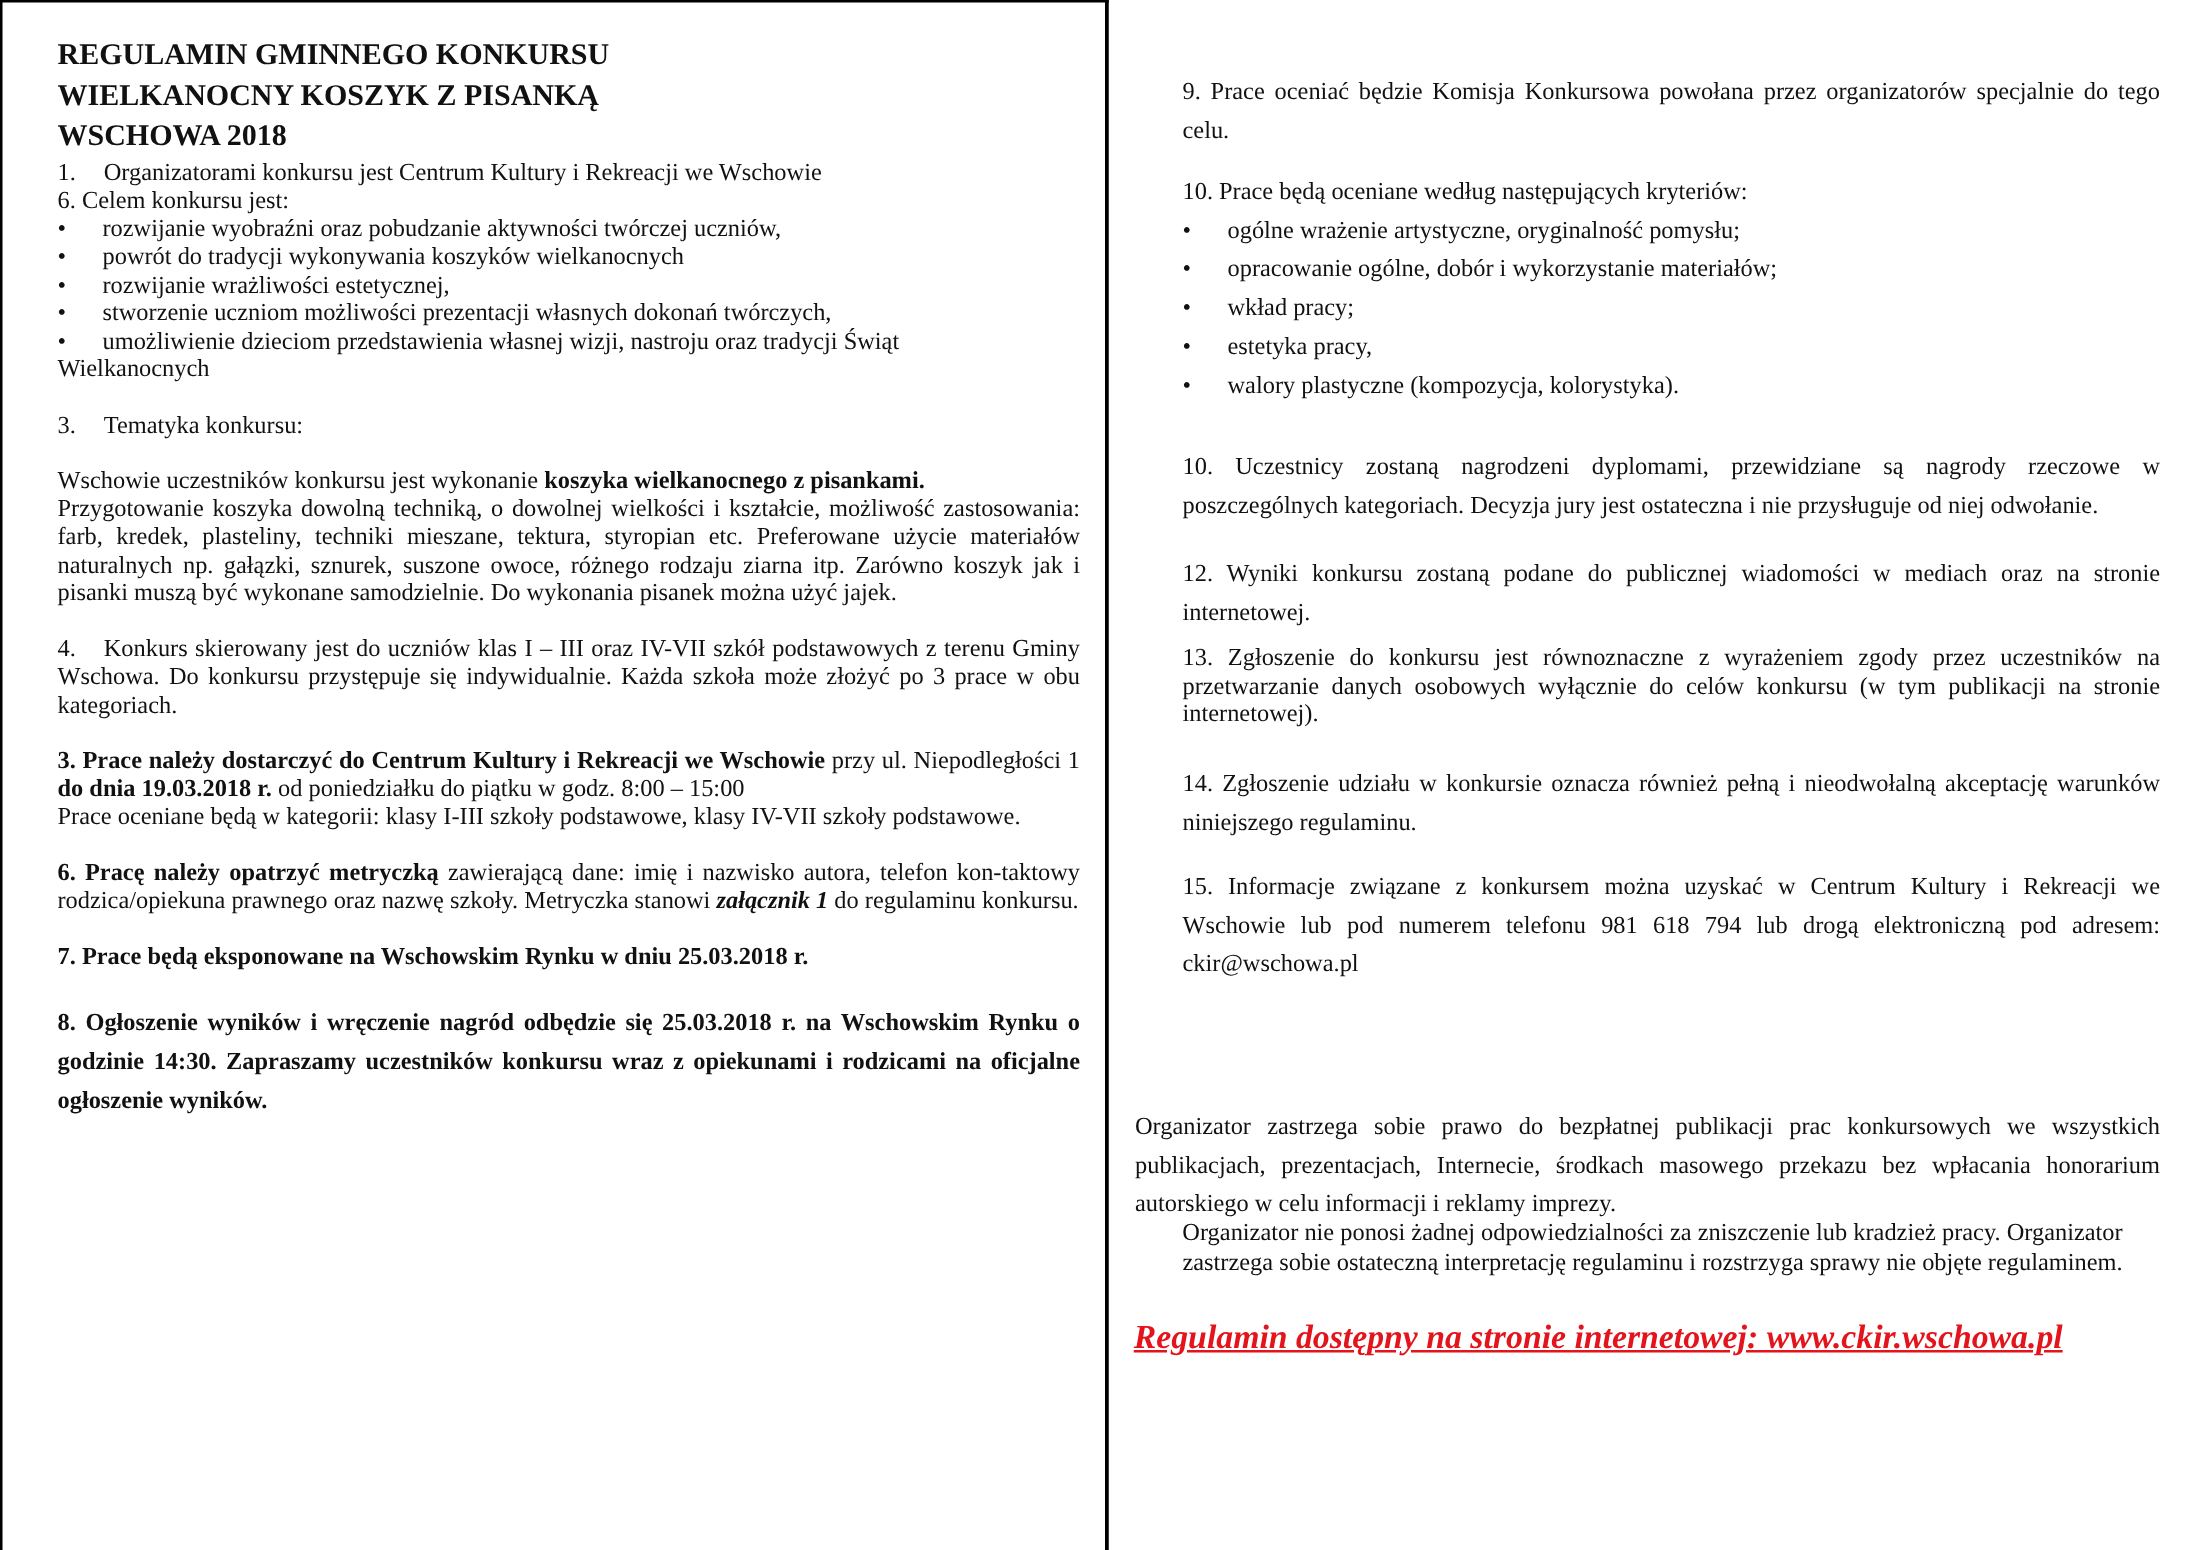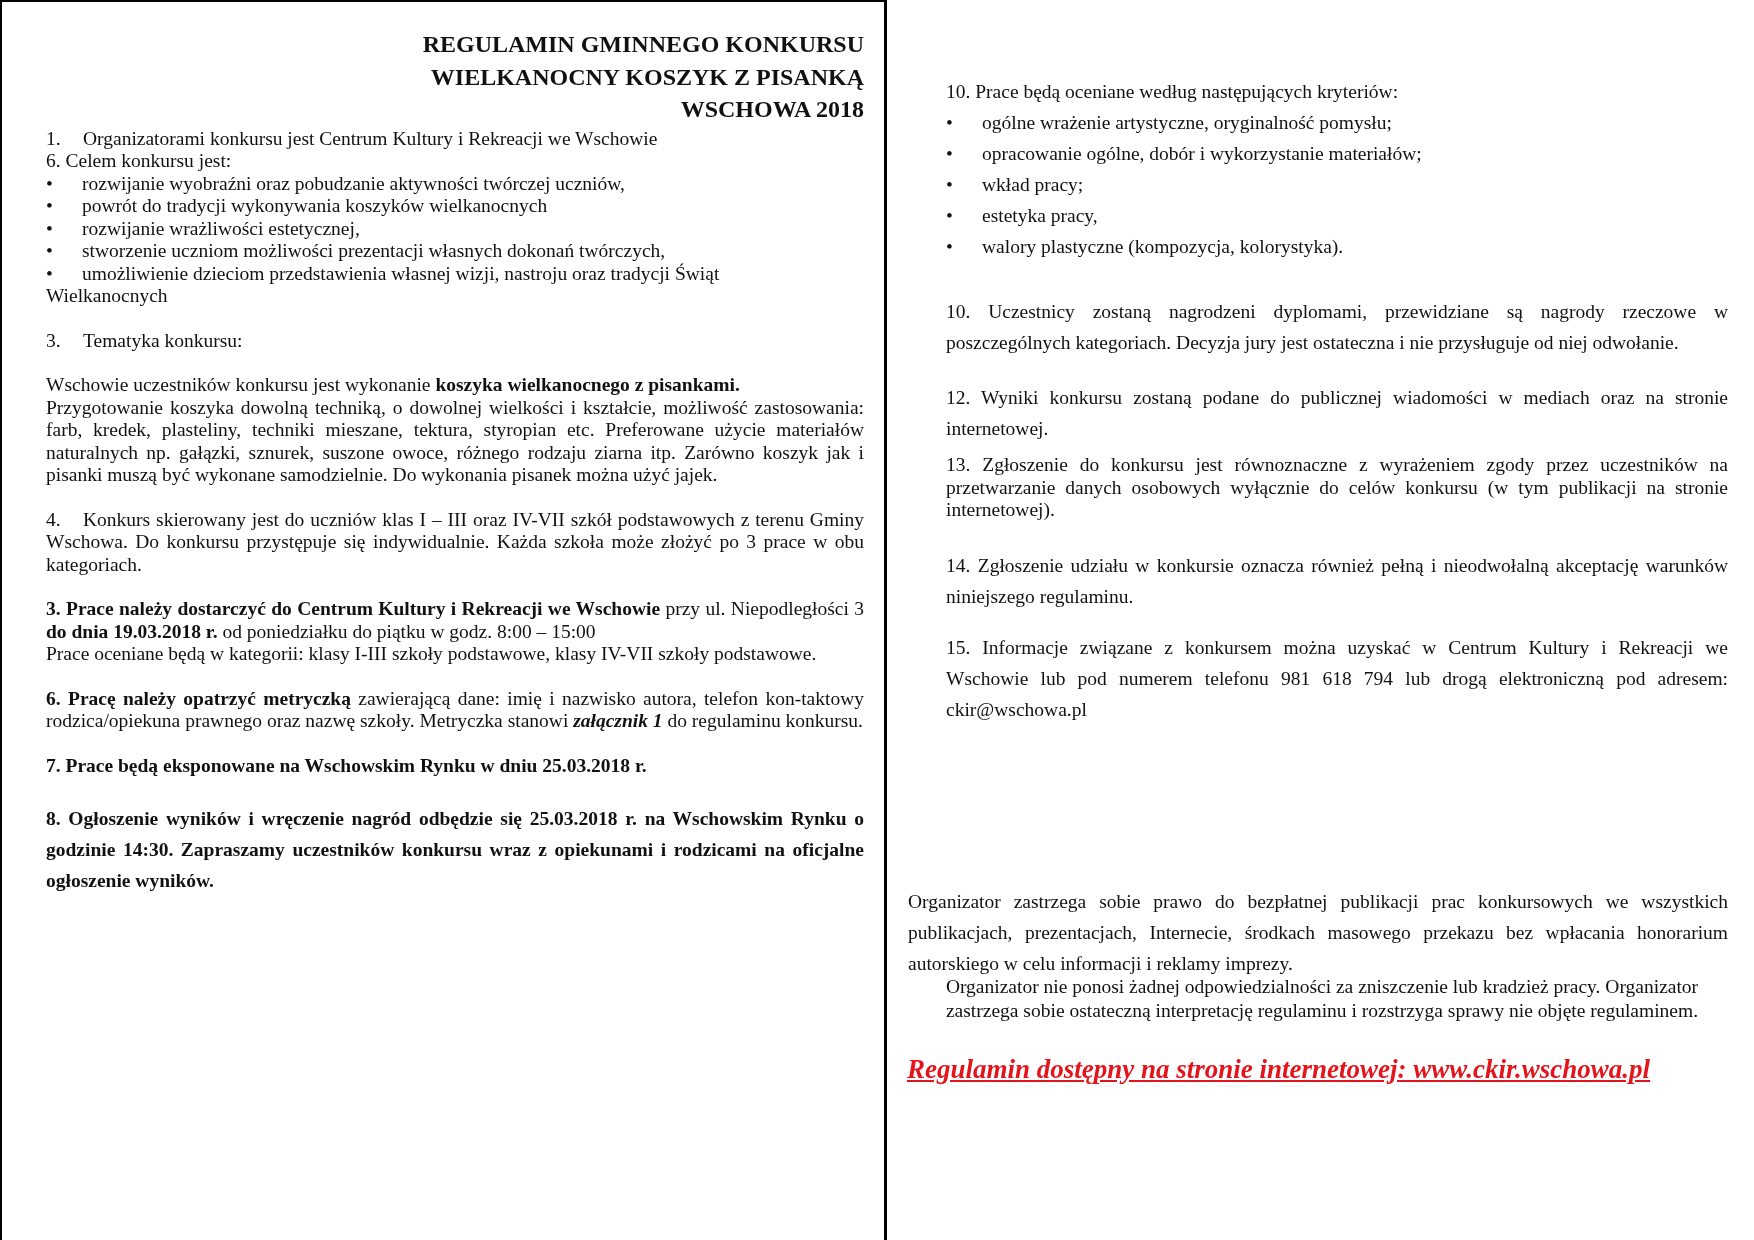"REGULAMIN GMINNEGO KONKURSU" .title { text-align: right -> left }
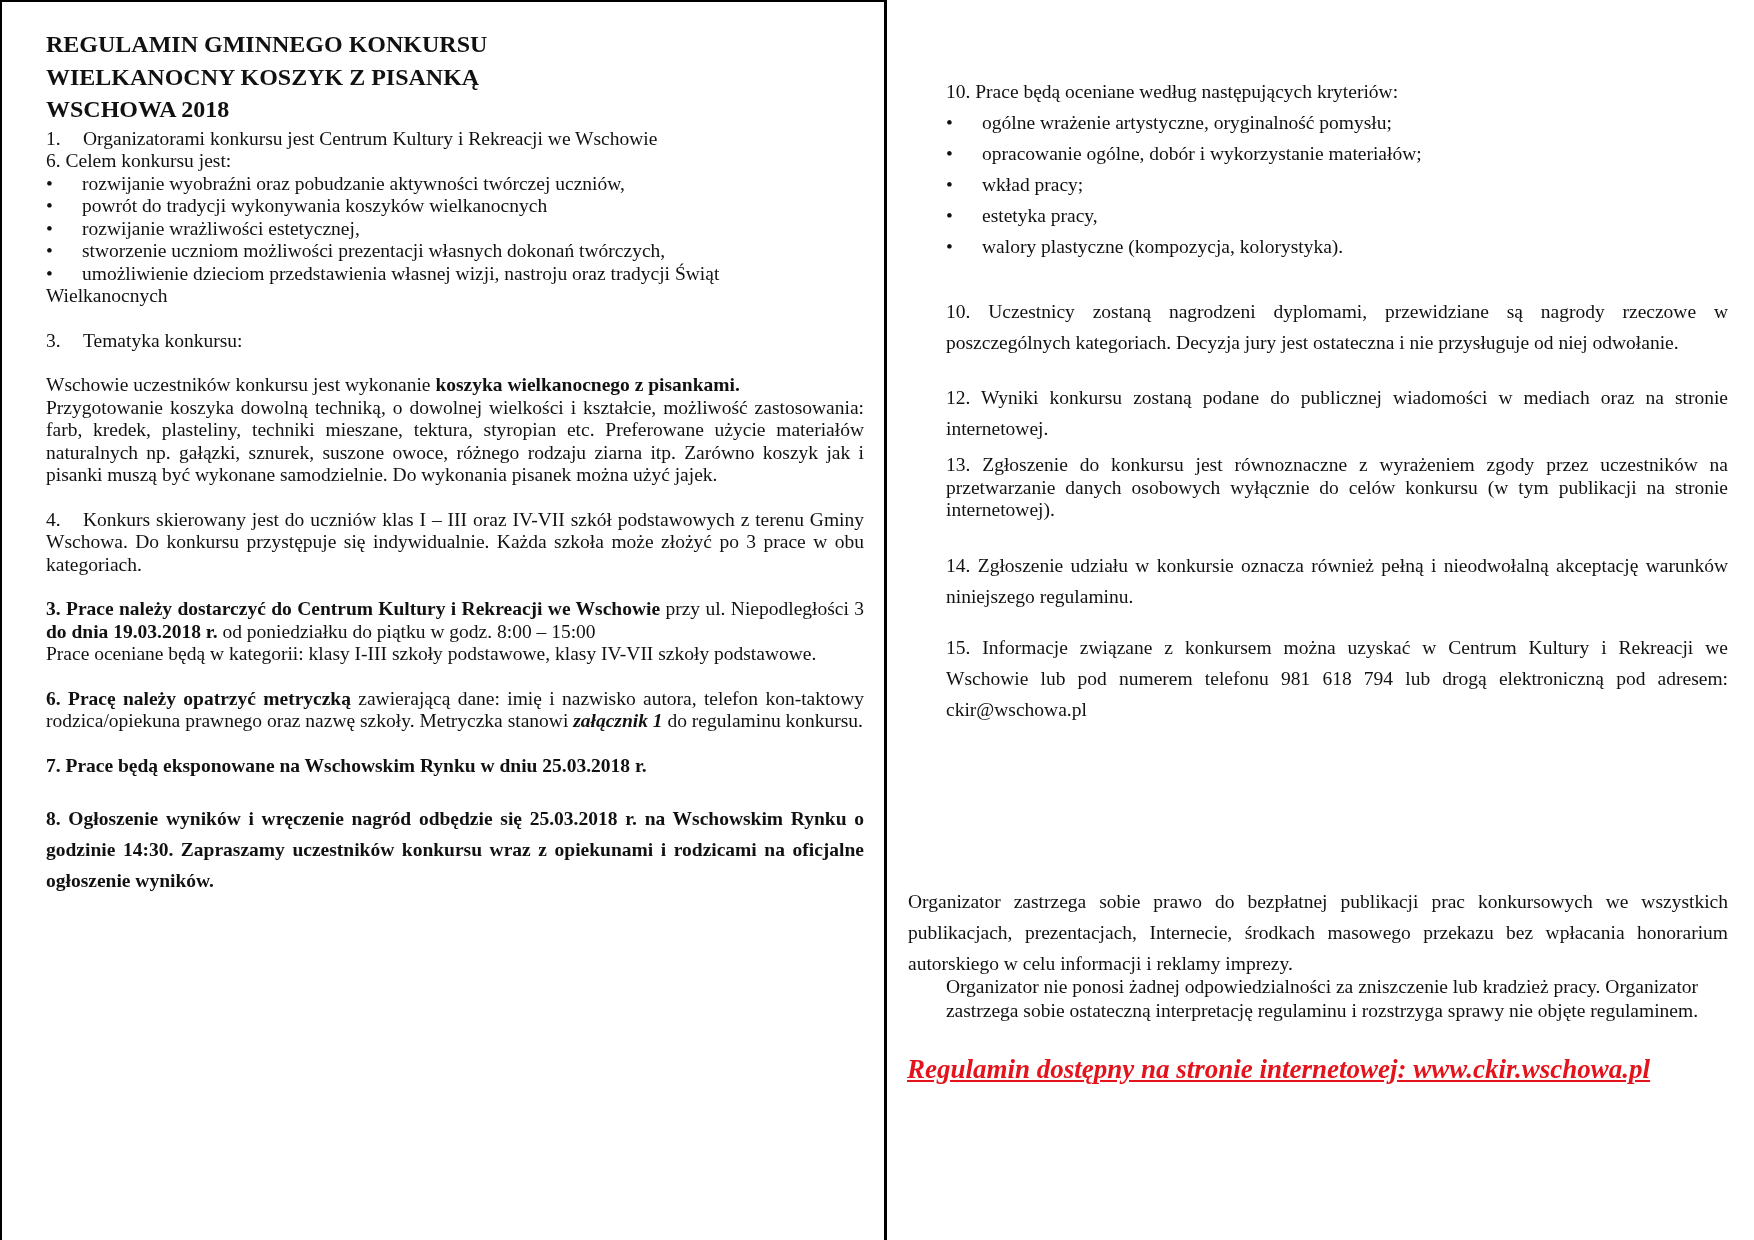"9. Prace oceniać będzie Komisja" p.just { html: none -> <p>9. Prace oceniać będzie Komisja Konkursowa powołana przez organizatorów specjalnie do tego celu.</p> }
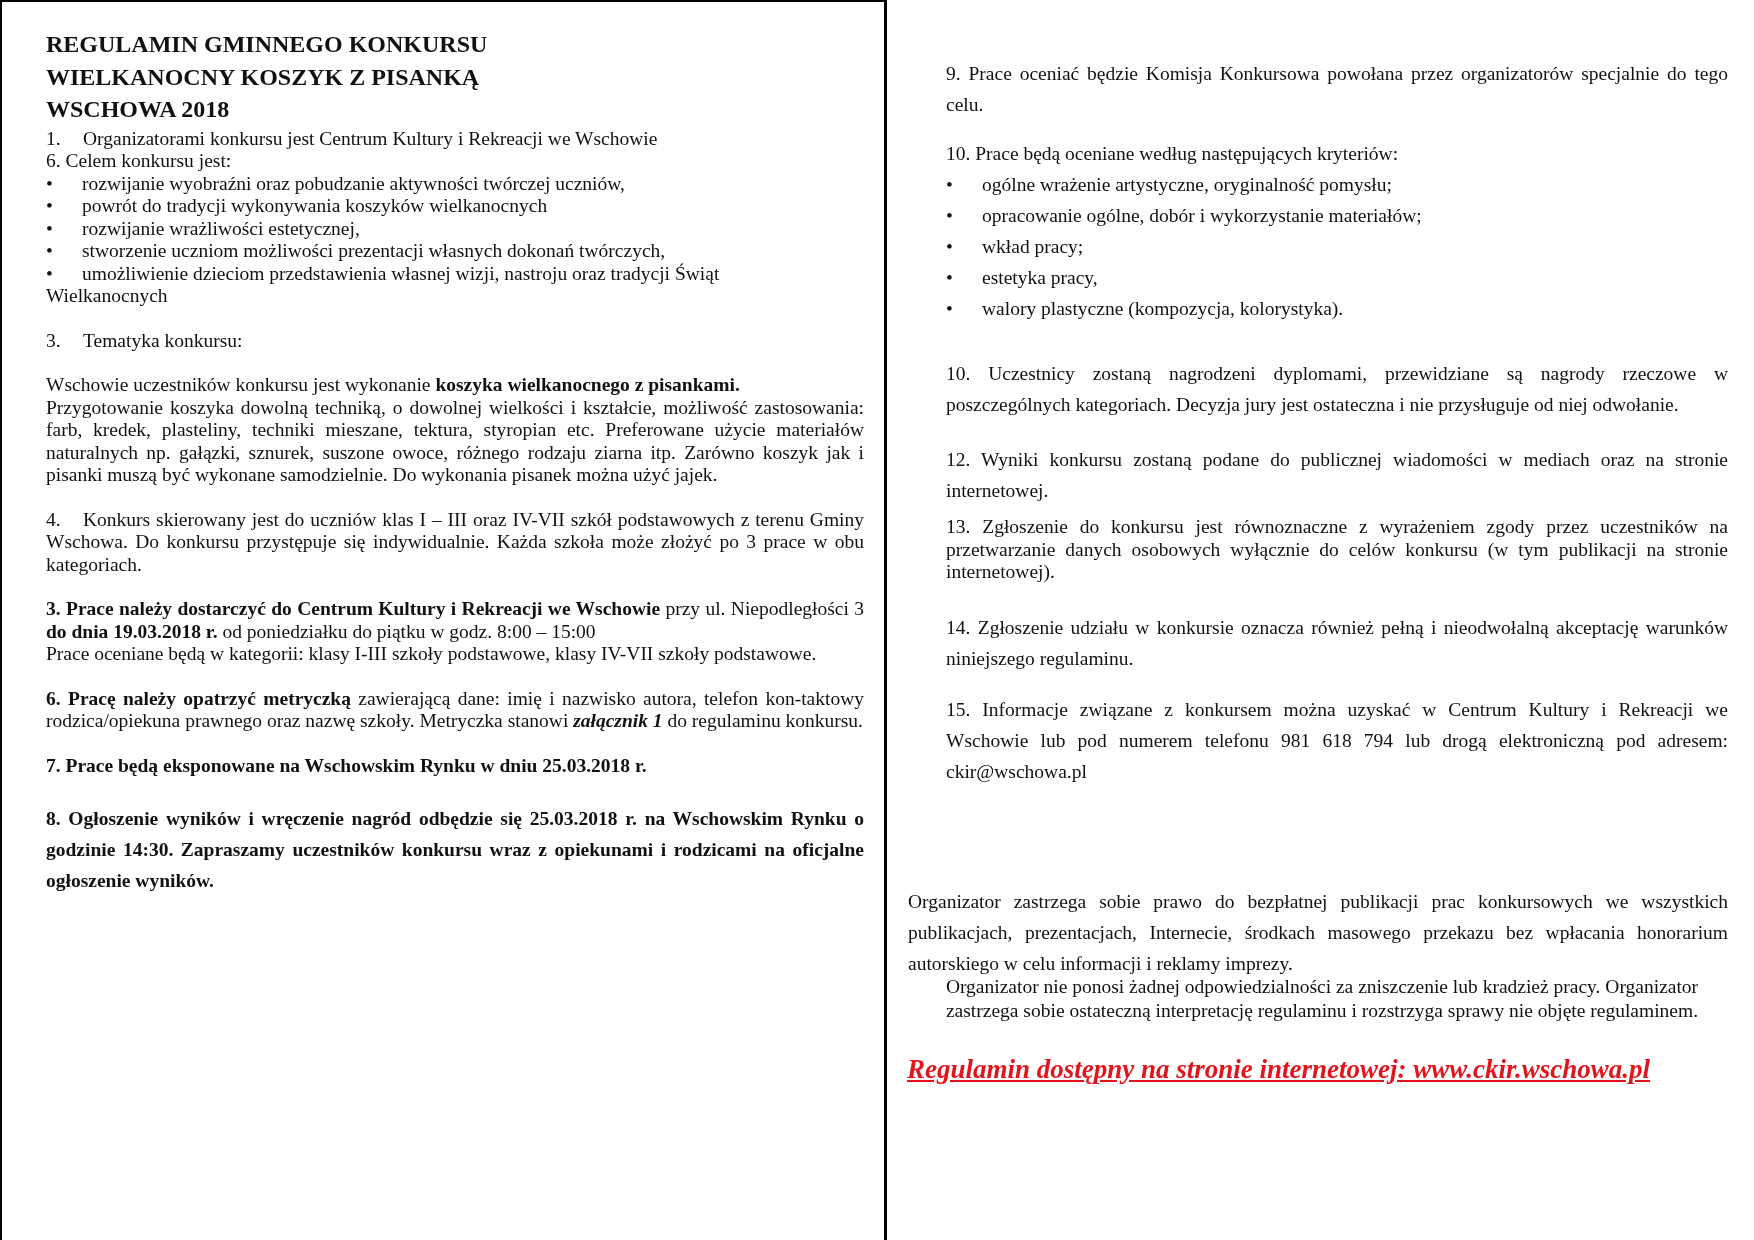"przy ul. Niepodległości 3" span { text: 3 -> 1 }
